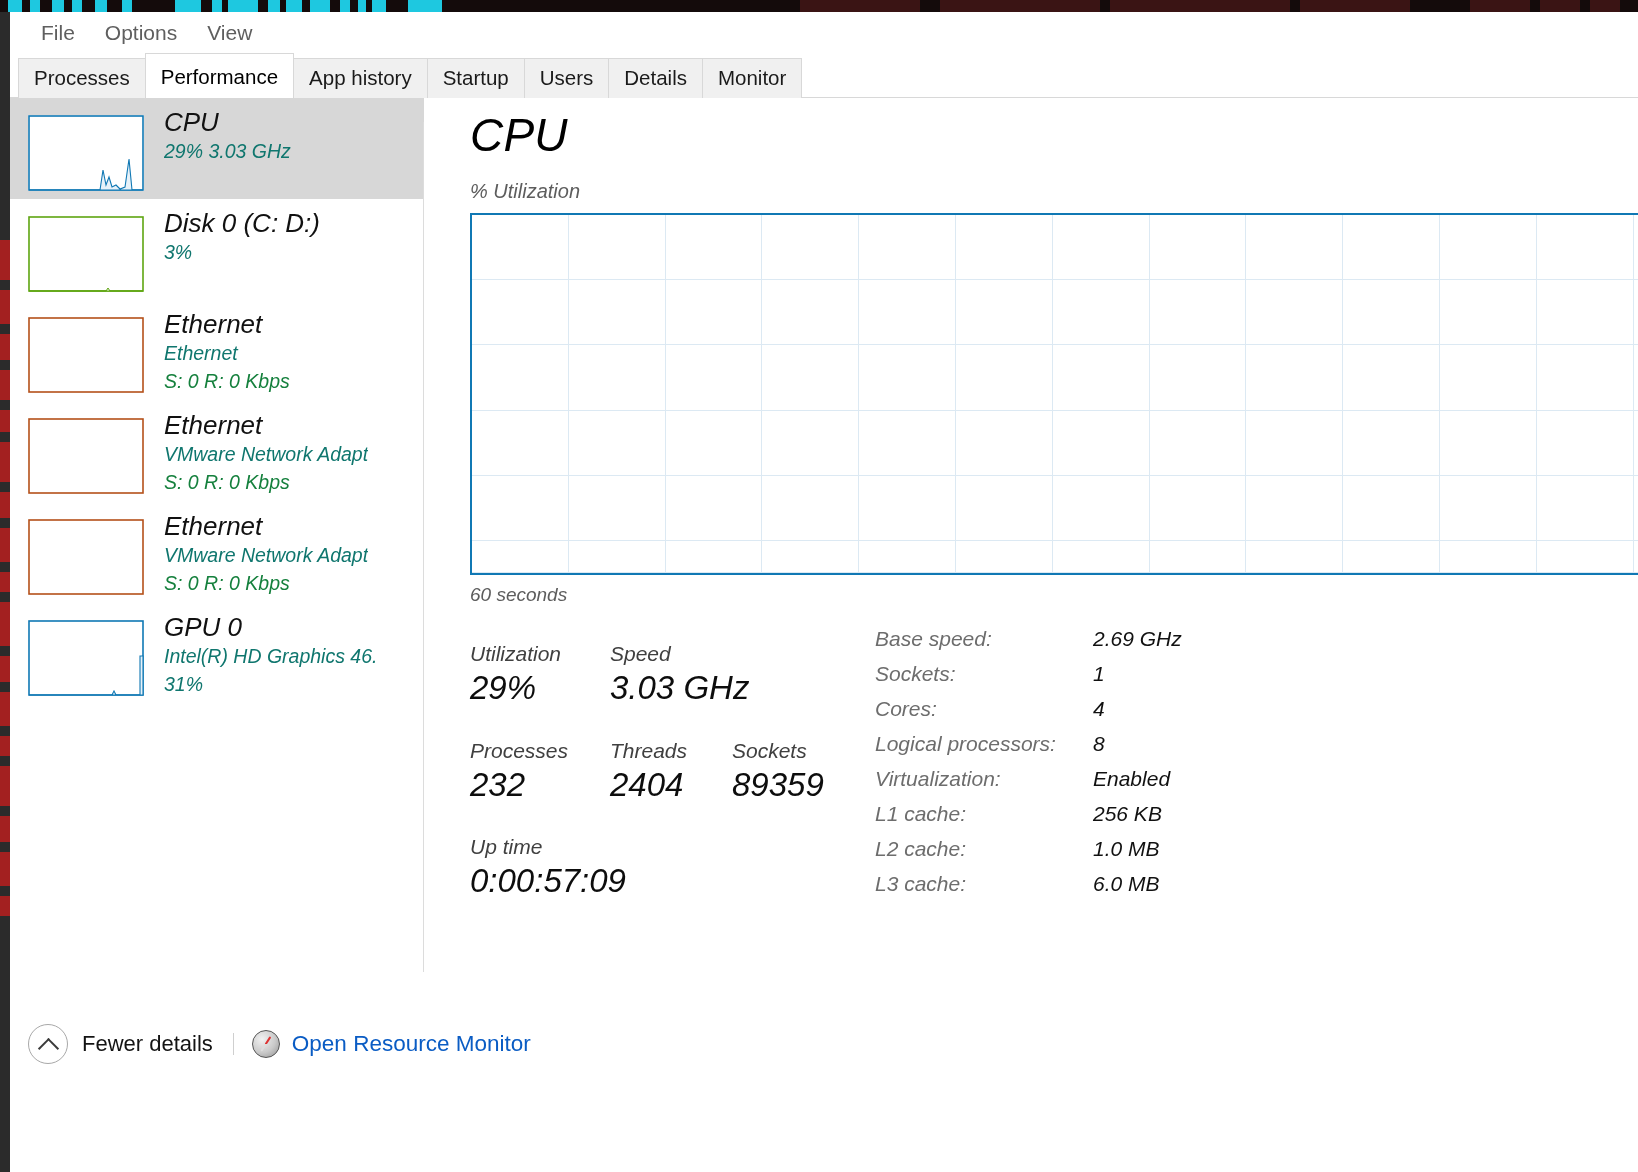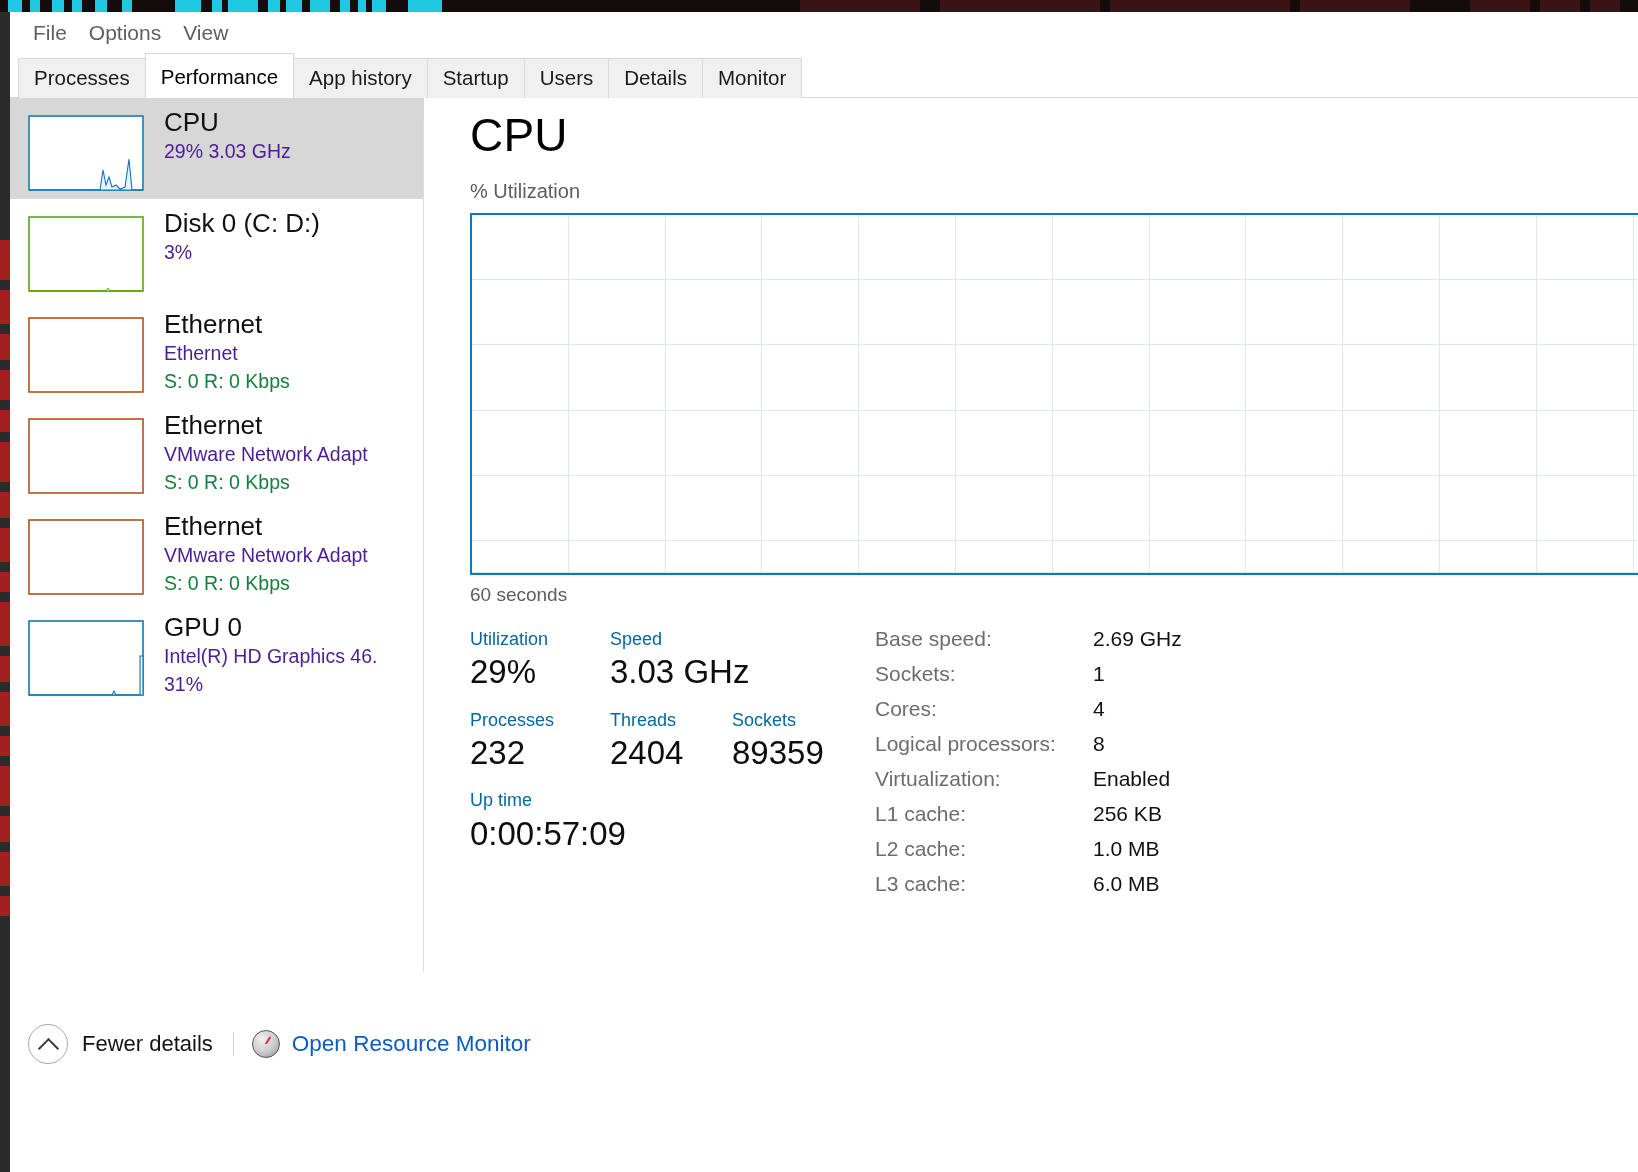"File" #menubar { gap: 0 -> 8px; padding-left: 12px -> 20px }
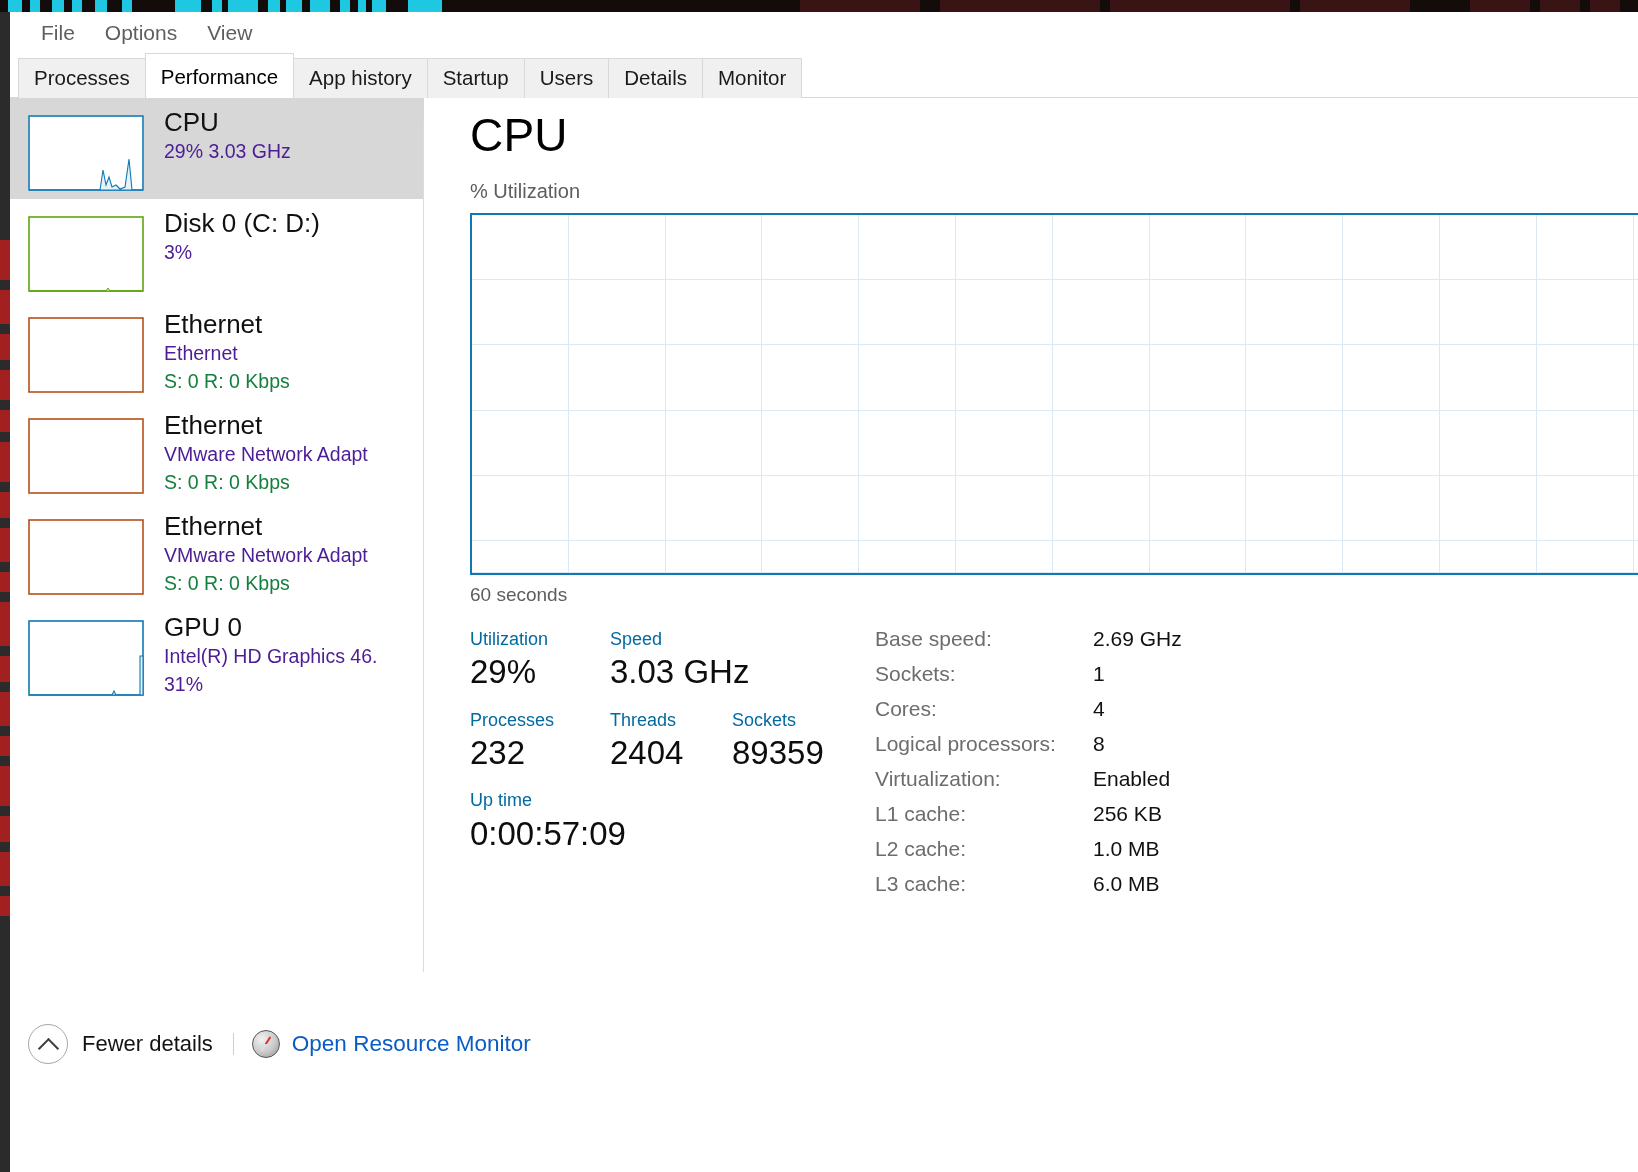"CPU" #body { font-style: none -> italic }
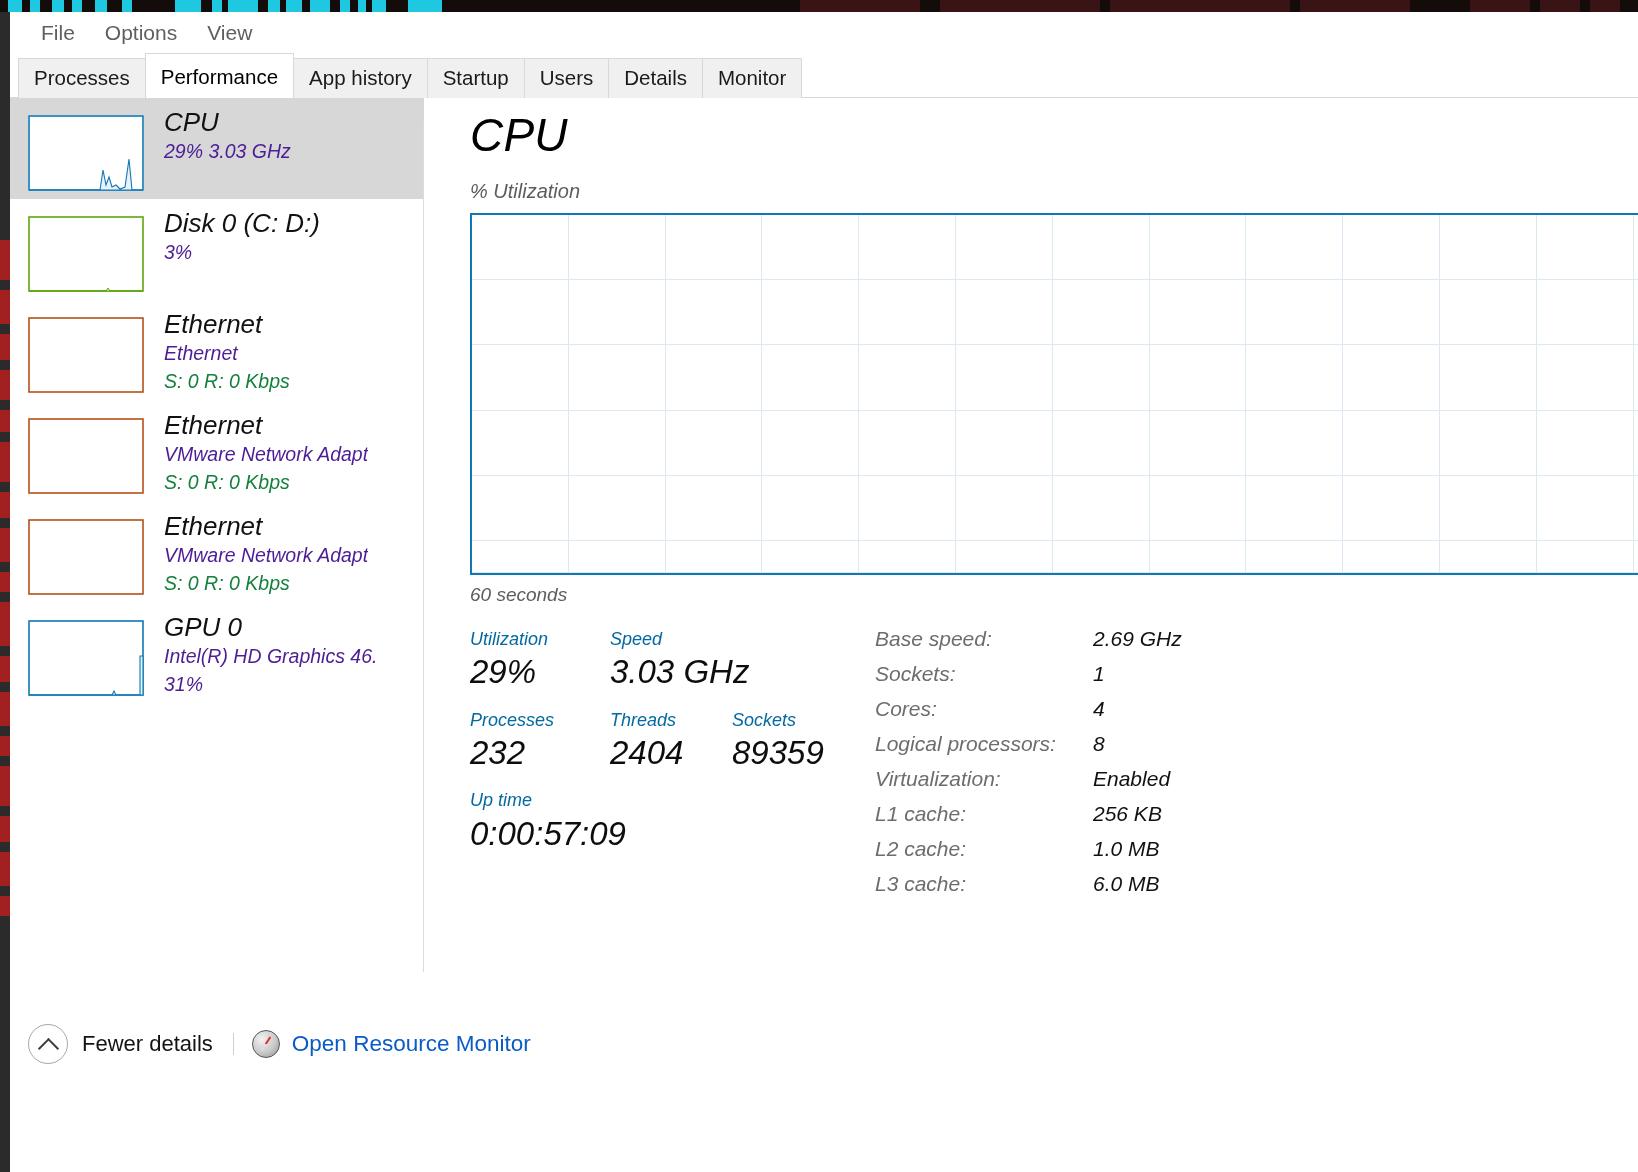"29% 3.03 GHz" .res-sub { color: #4c1d95 -> #0f766e }
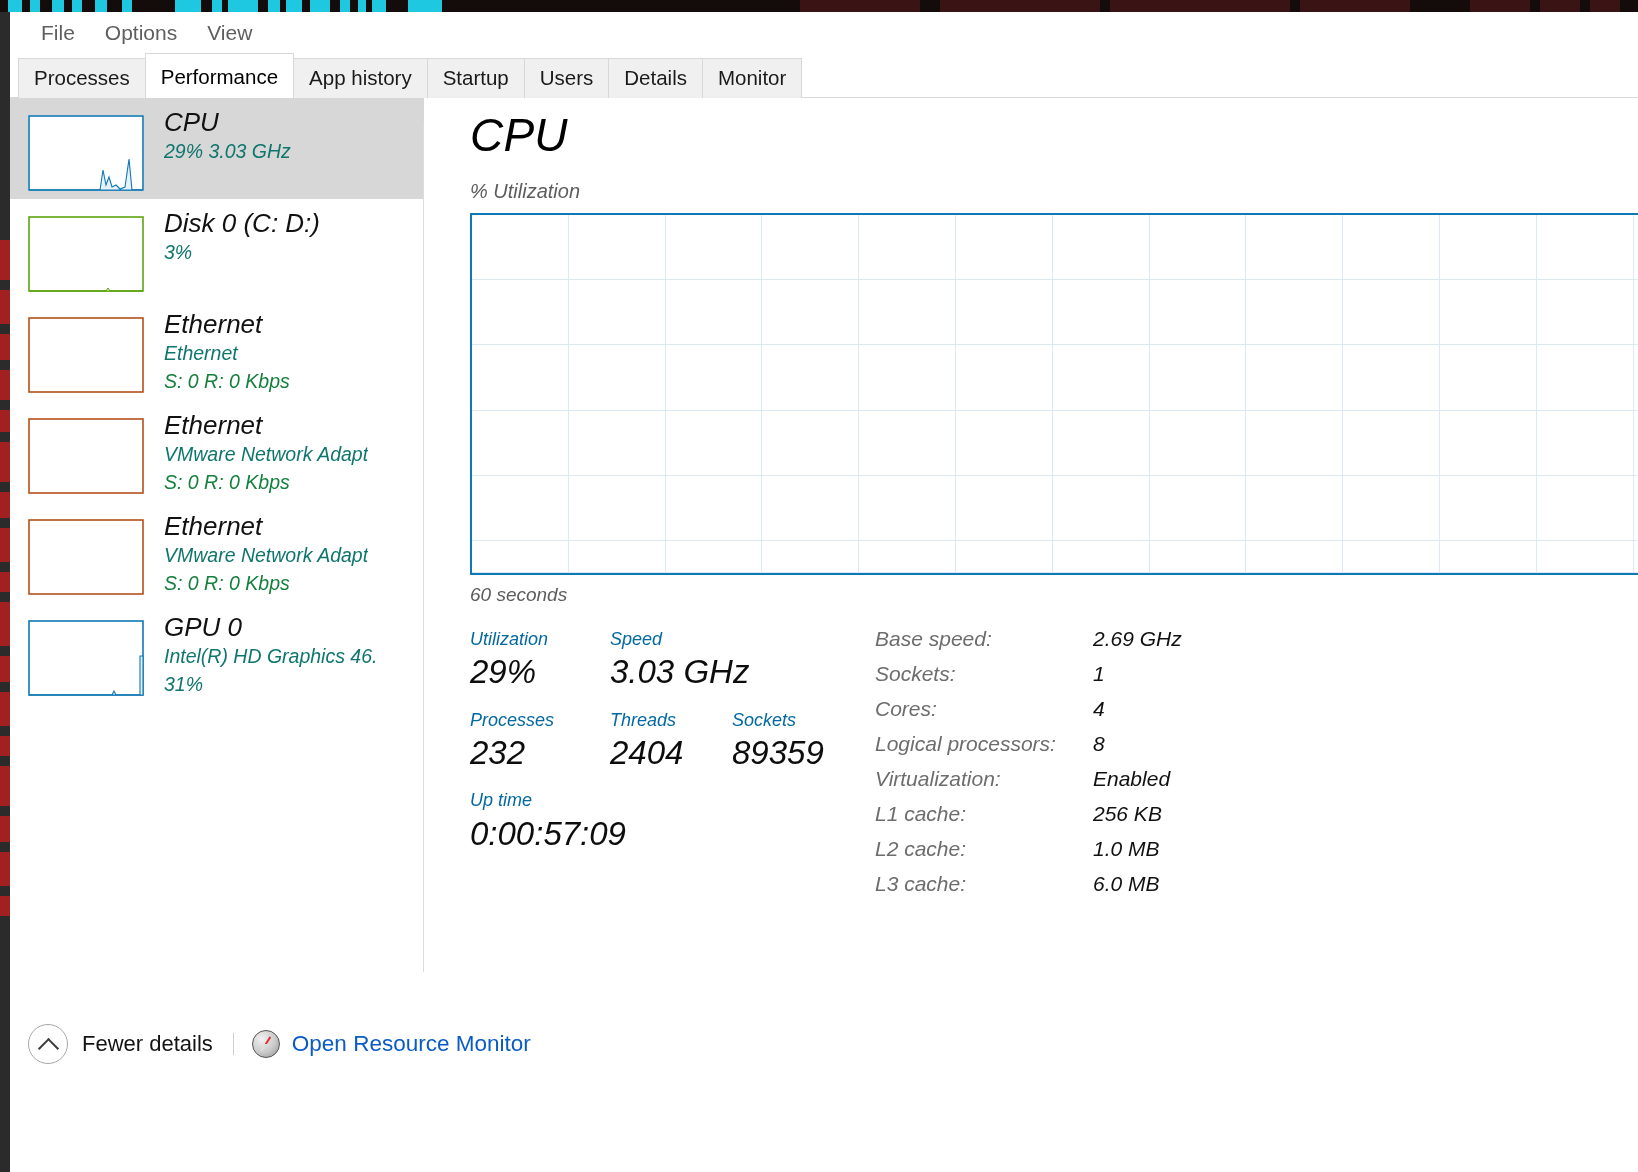"Utilization" .stat-label { color: #0369a1 -> #404040; font-size: 18px -> 21px; margin-top: none -> 12px }
